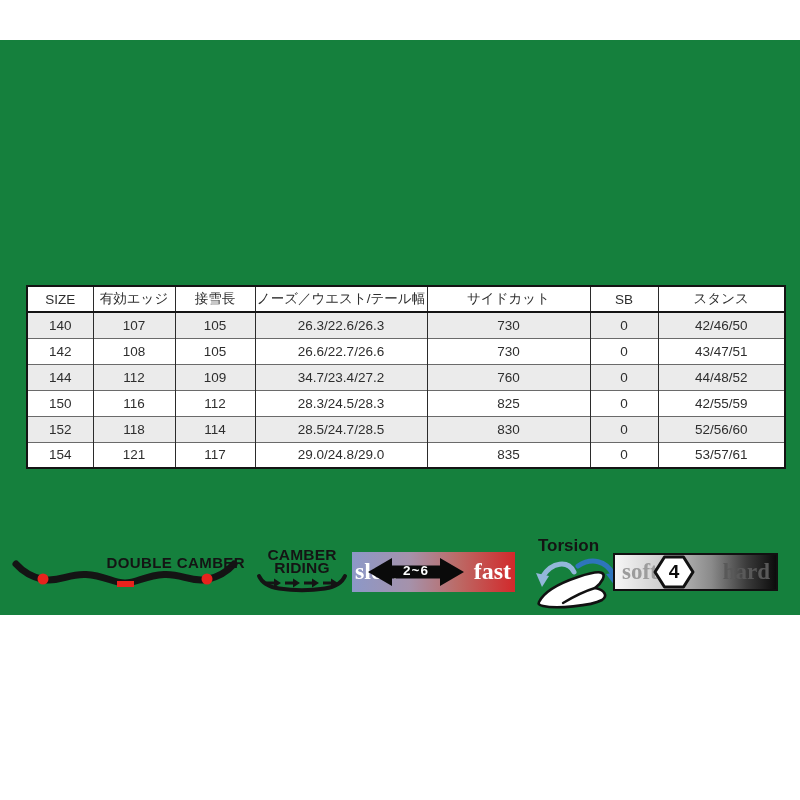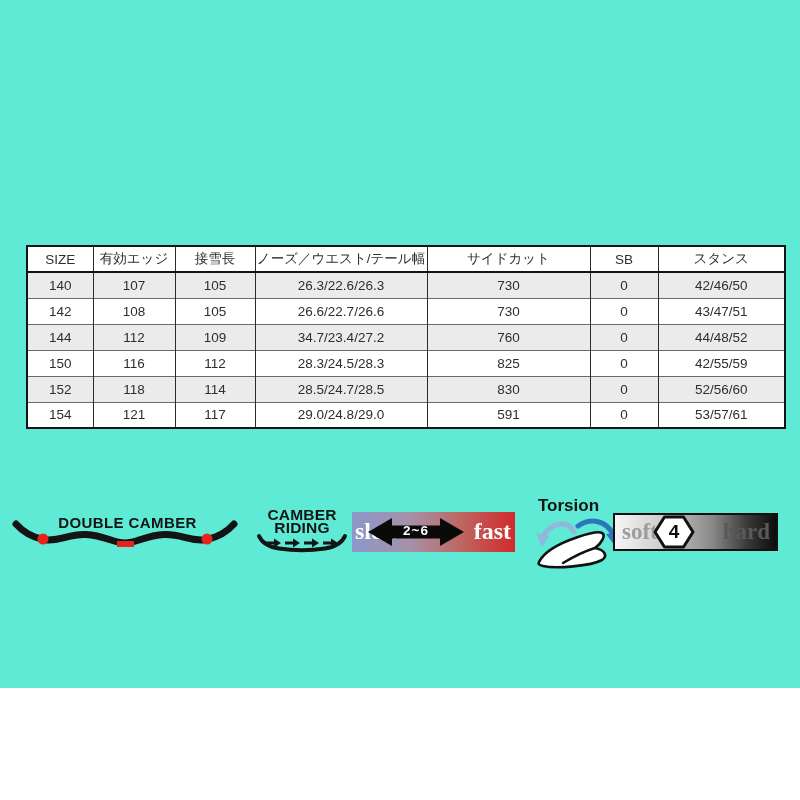"SIZE" .stage { background: #5eead4 -> #15803d; height: 688px -> 575px; margin-top: none -> 40px }
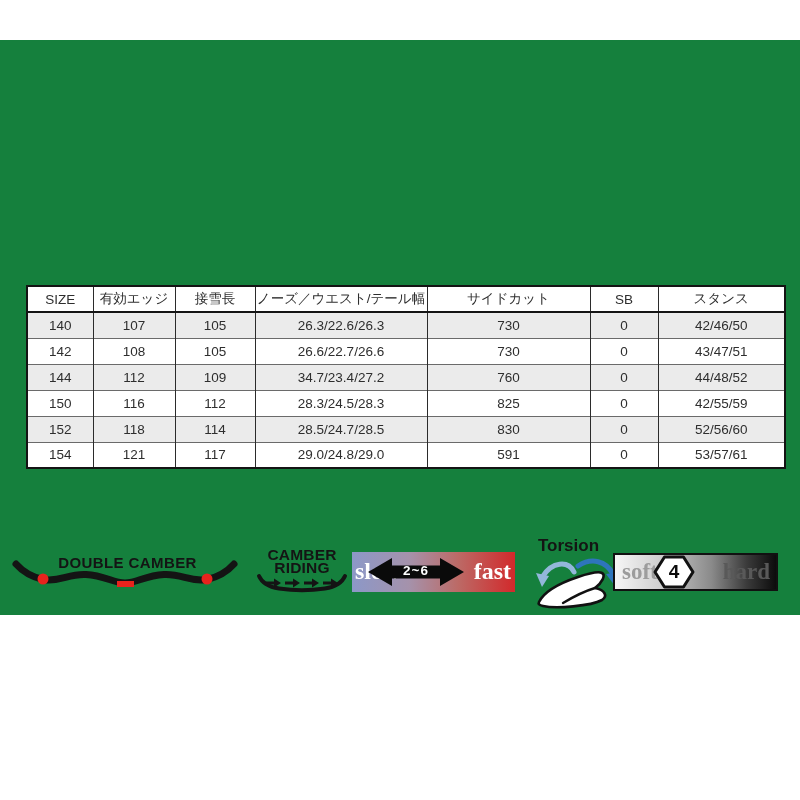"591" td { text: 591 -> 835 }
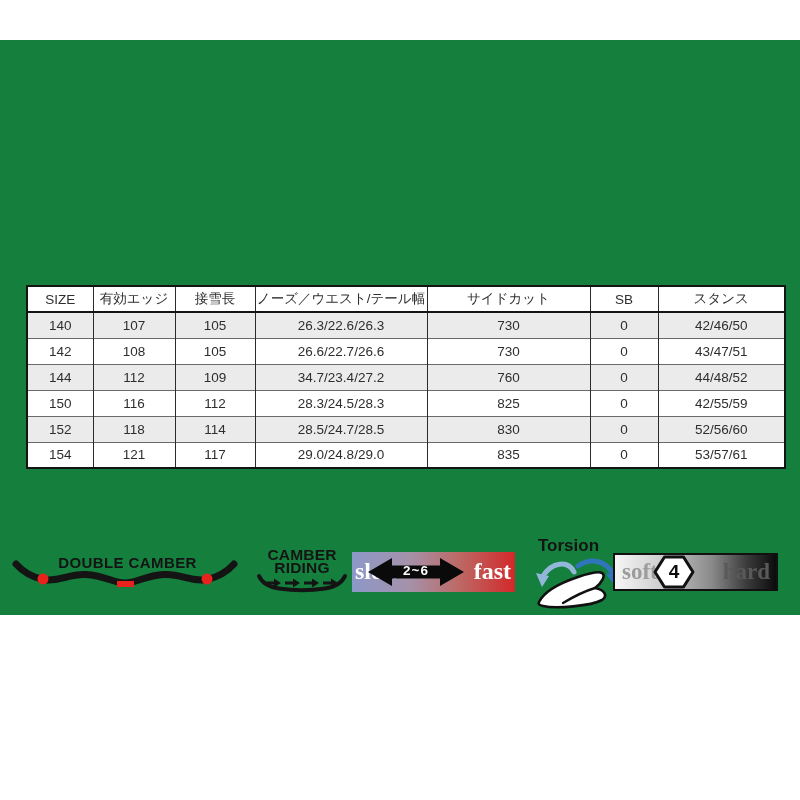"DOUBLE CAMBER" .camber-label { text-align: center -> right }
